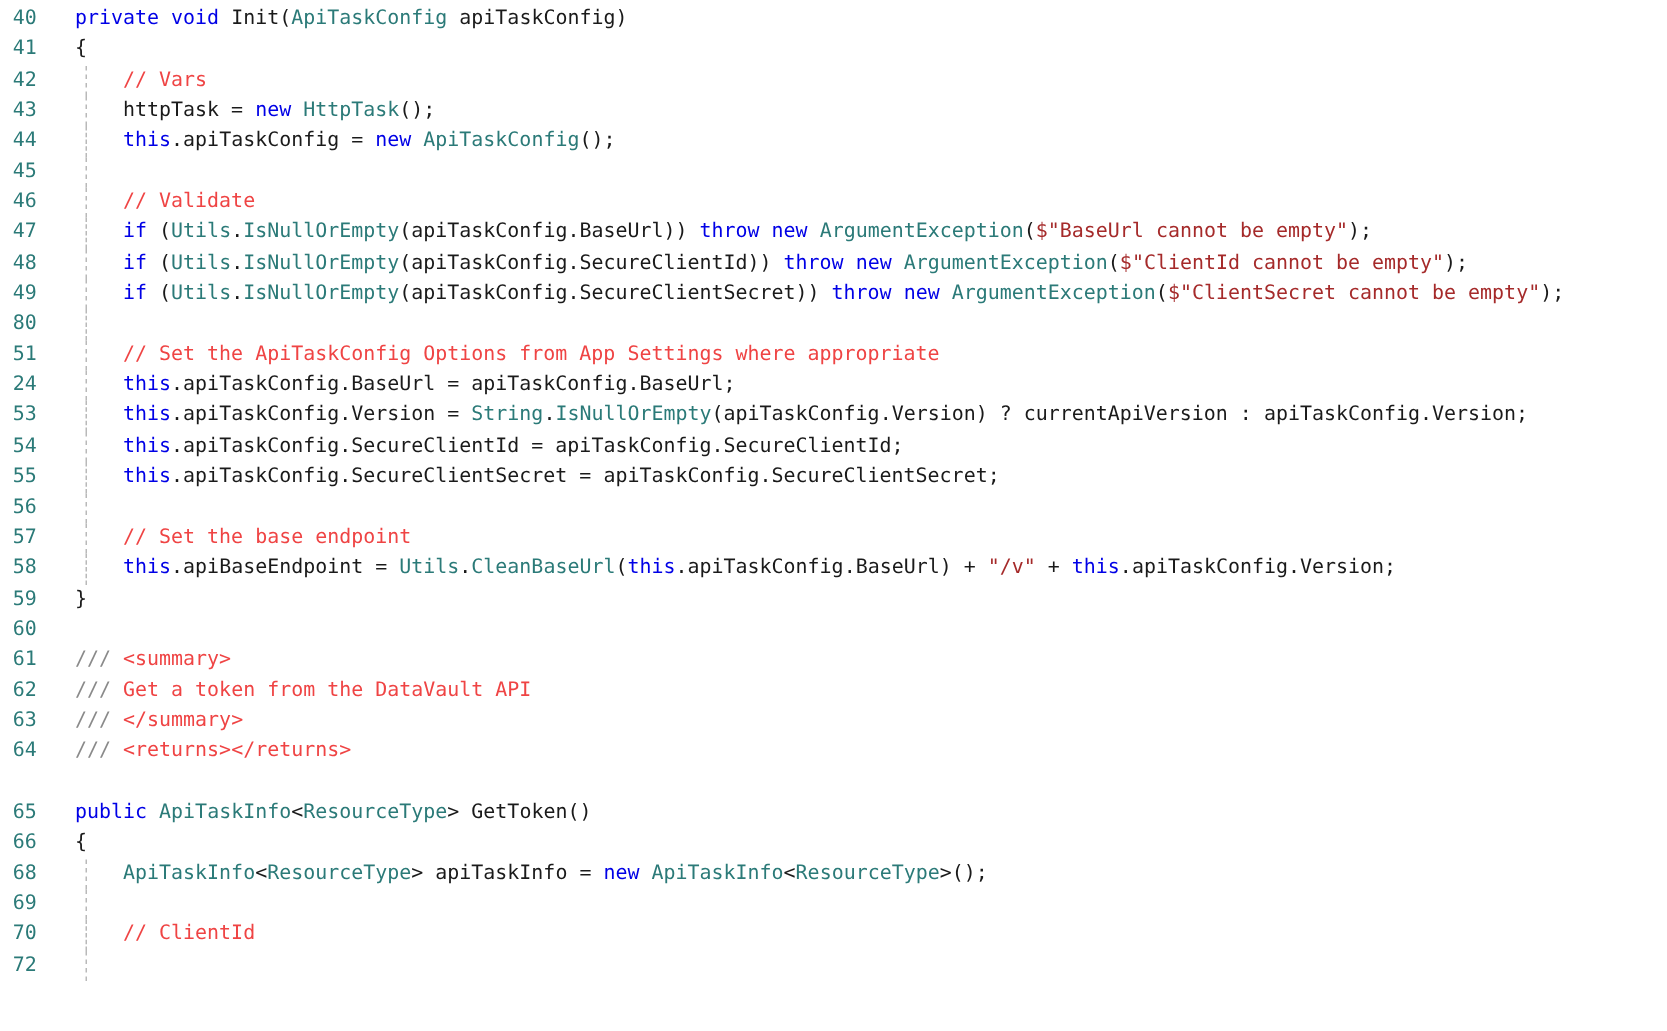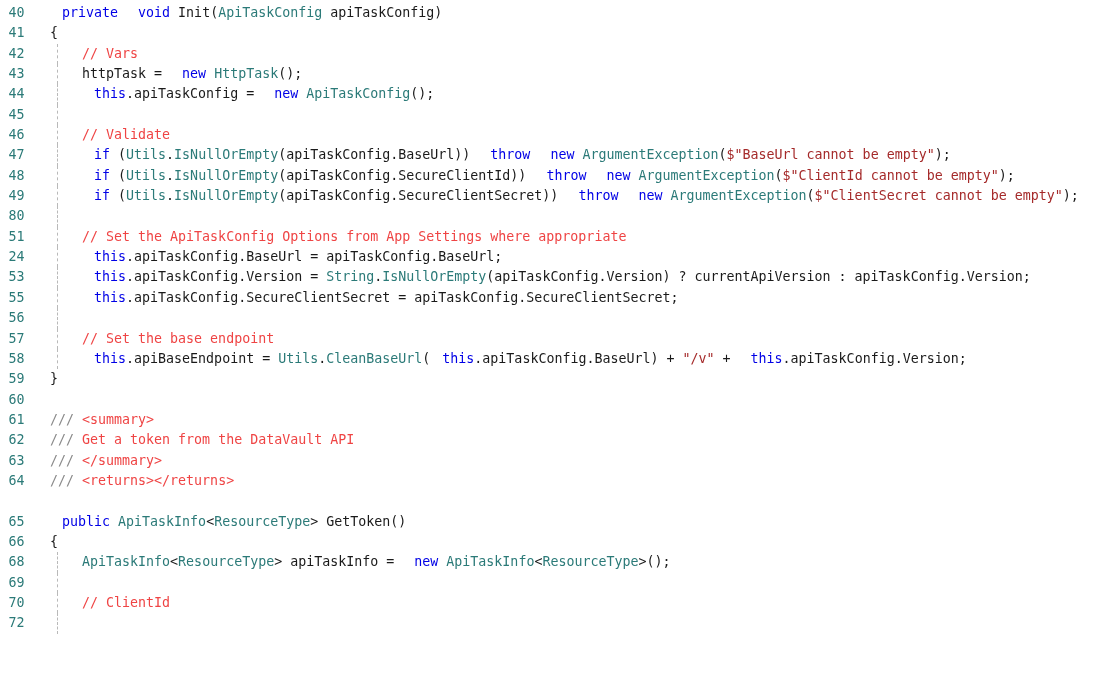"private" .kw { margin-left: 12px -> none }
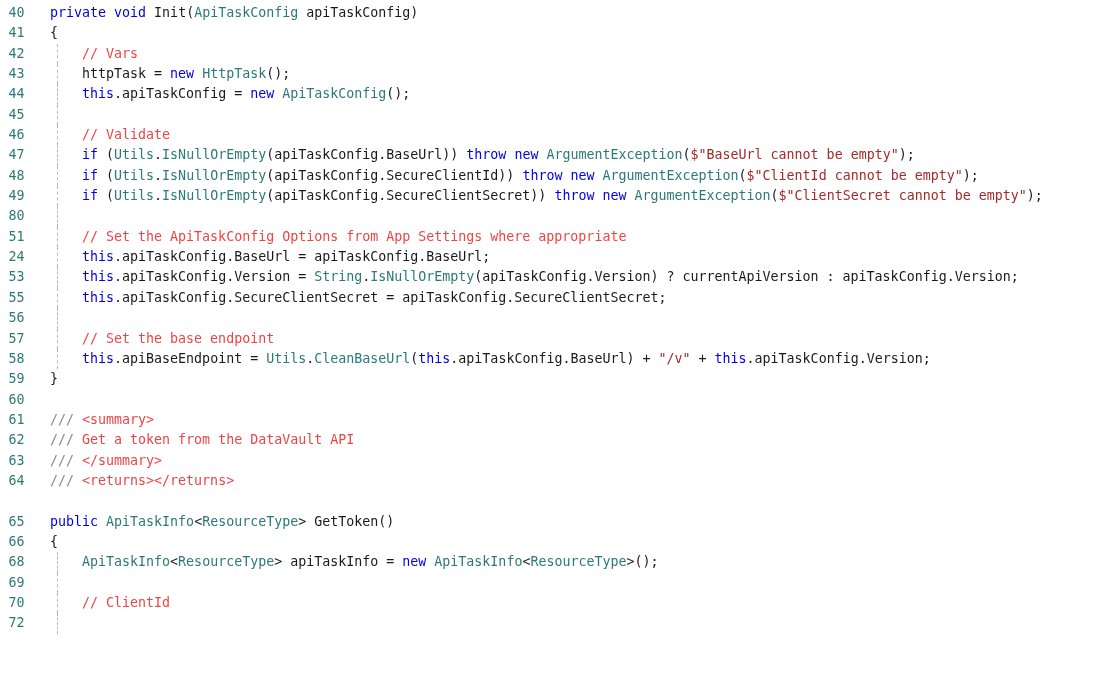"54 this.apiTaskConfig.SecureClientId =" div.code-line { html: none -> <div><span>54</span><span><span> </span><span>this</span><span>.apiTaskConfig.SecureClientId = apiTaskConfig.SecureClientId;</span></span></div> }
